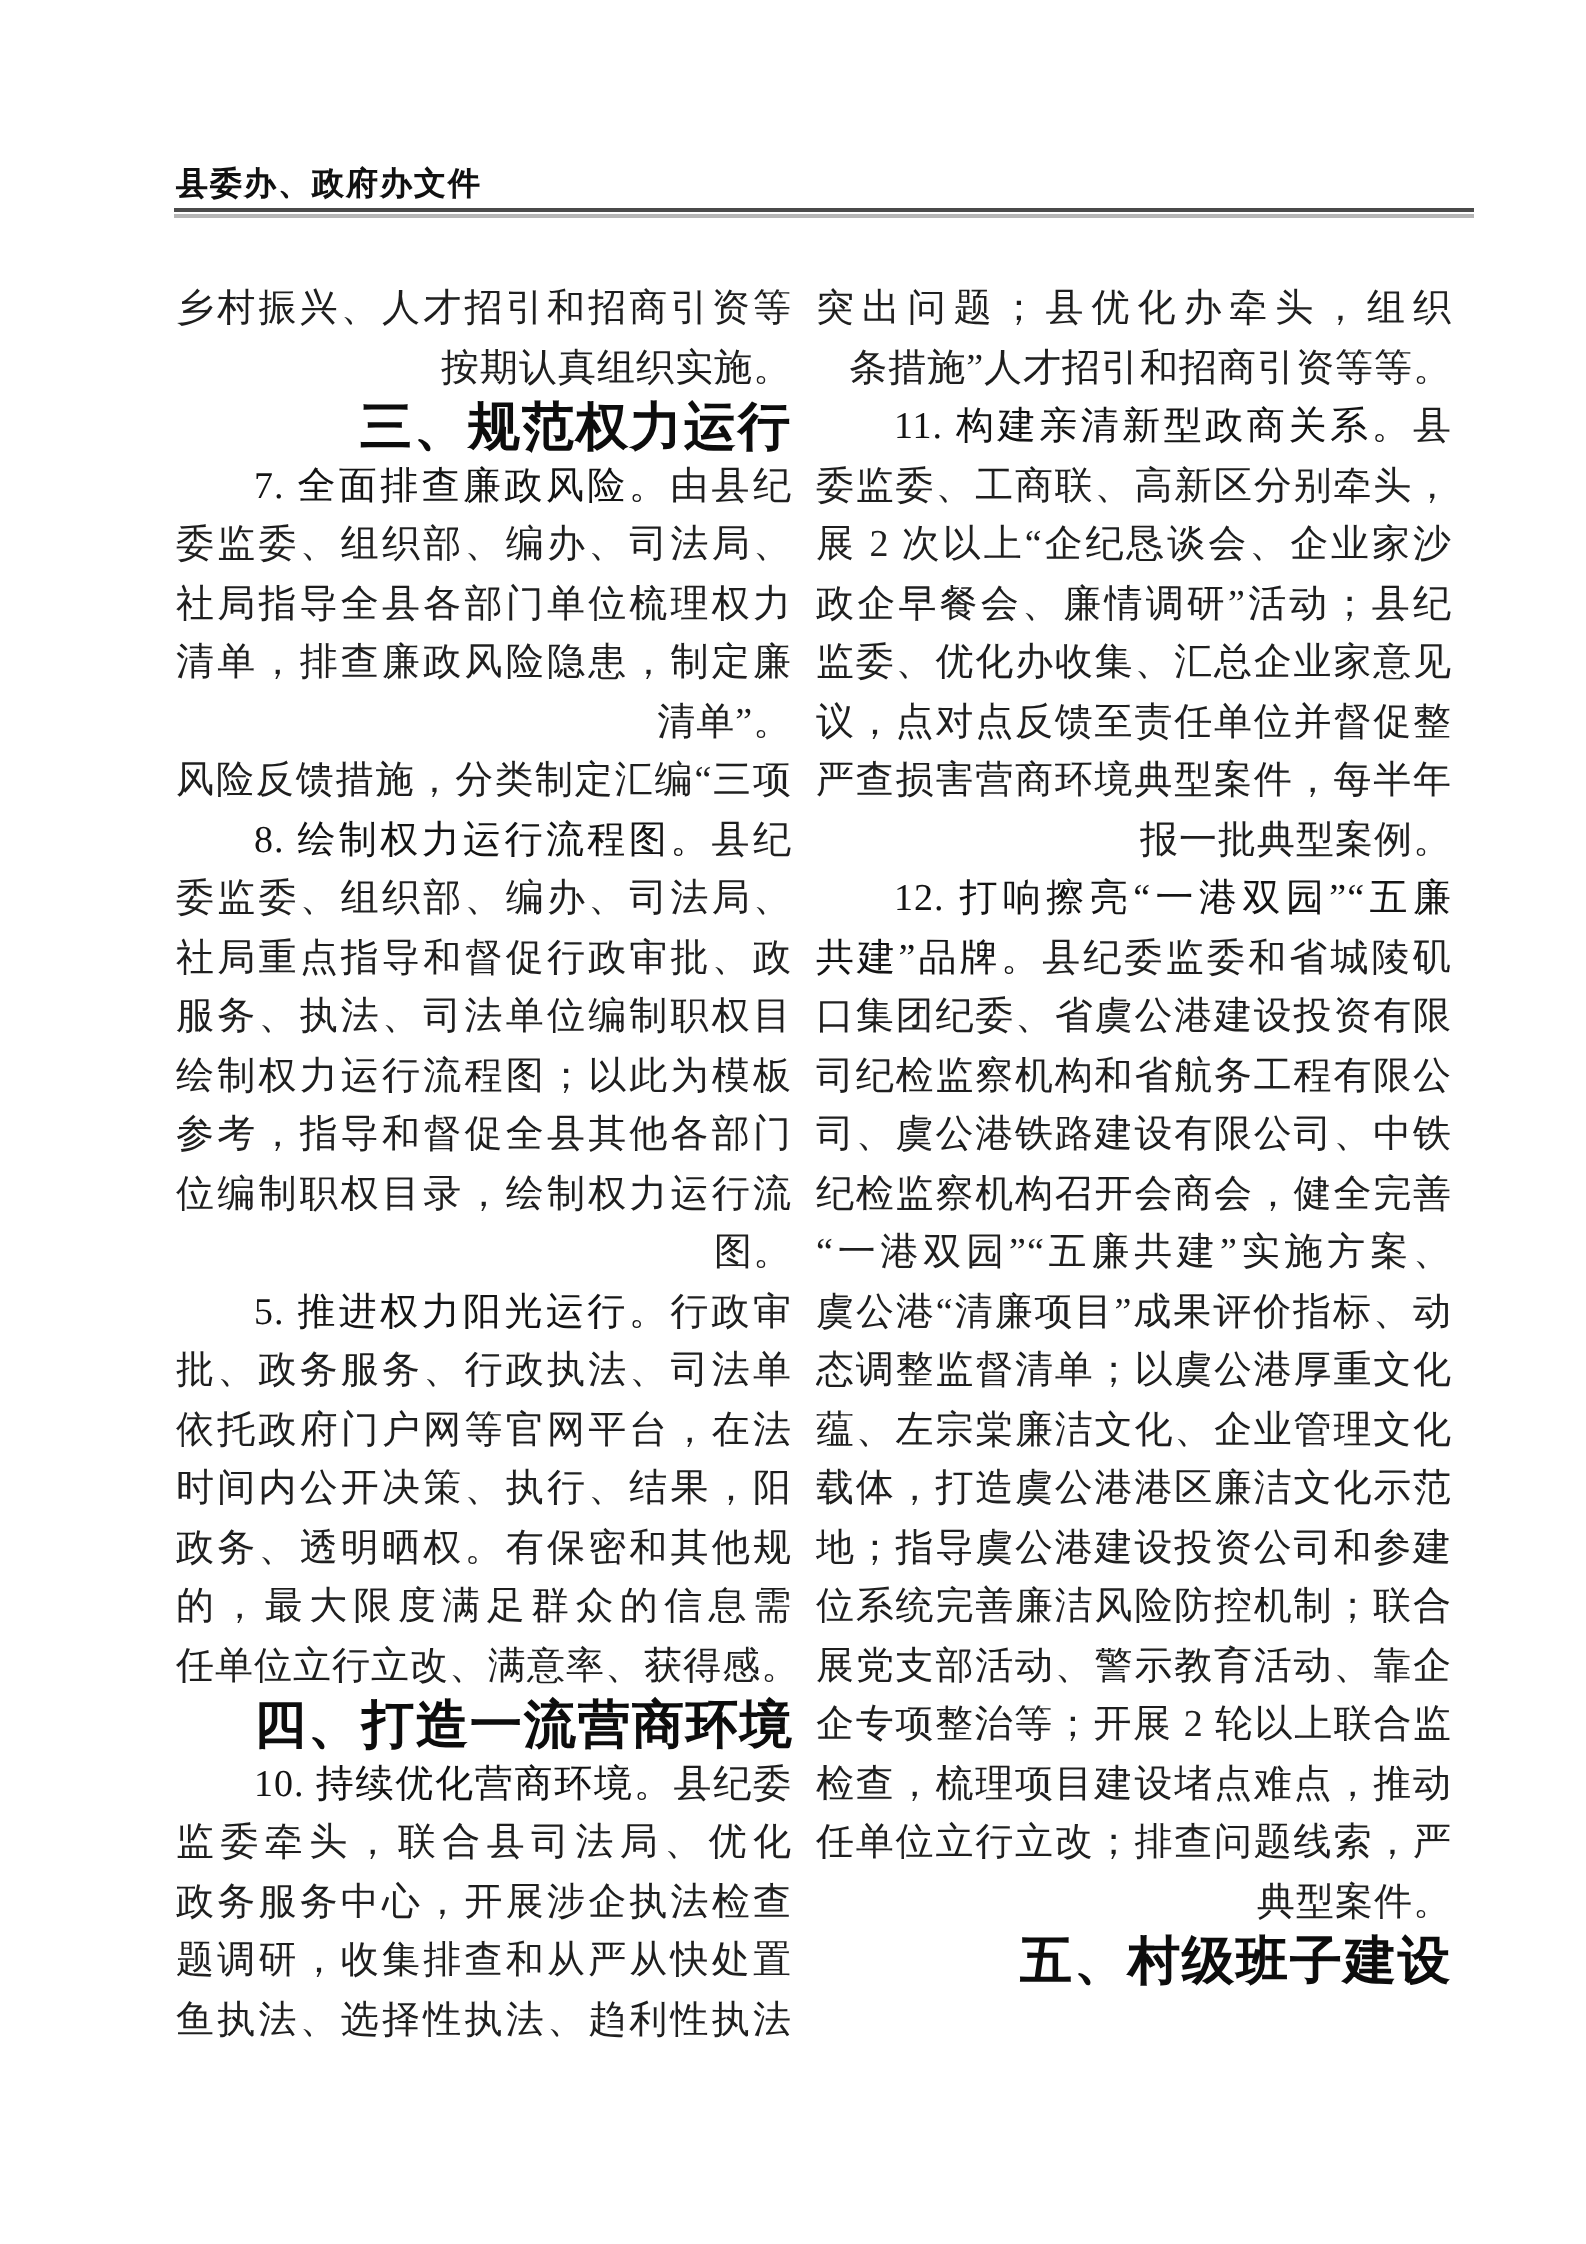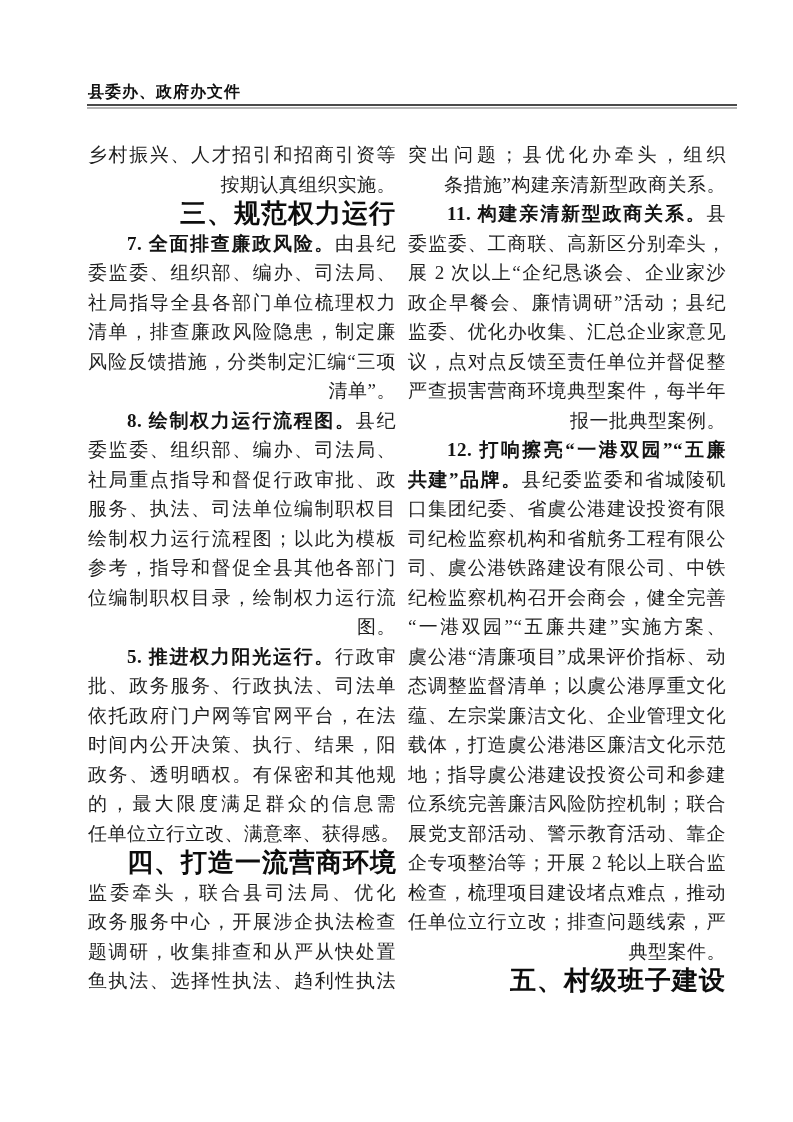"条措施”构建亲清新型政商关系。" span { text: 构建亲清新型政商关系 -> 人才招引和招商引资等等 }
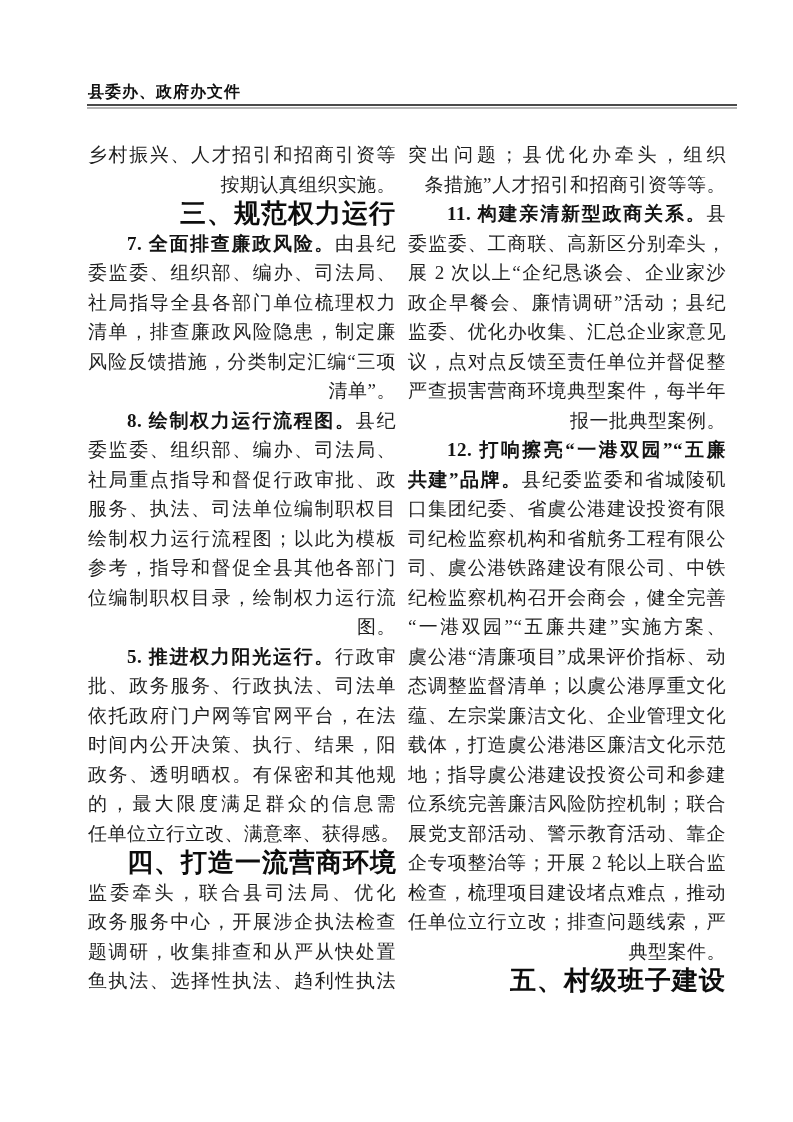"11. 构建亲清新型政商关系。" .line b.lead { font-weight: bold -> normal }
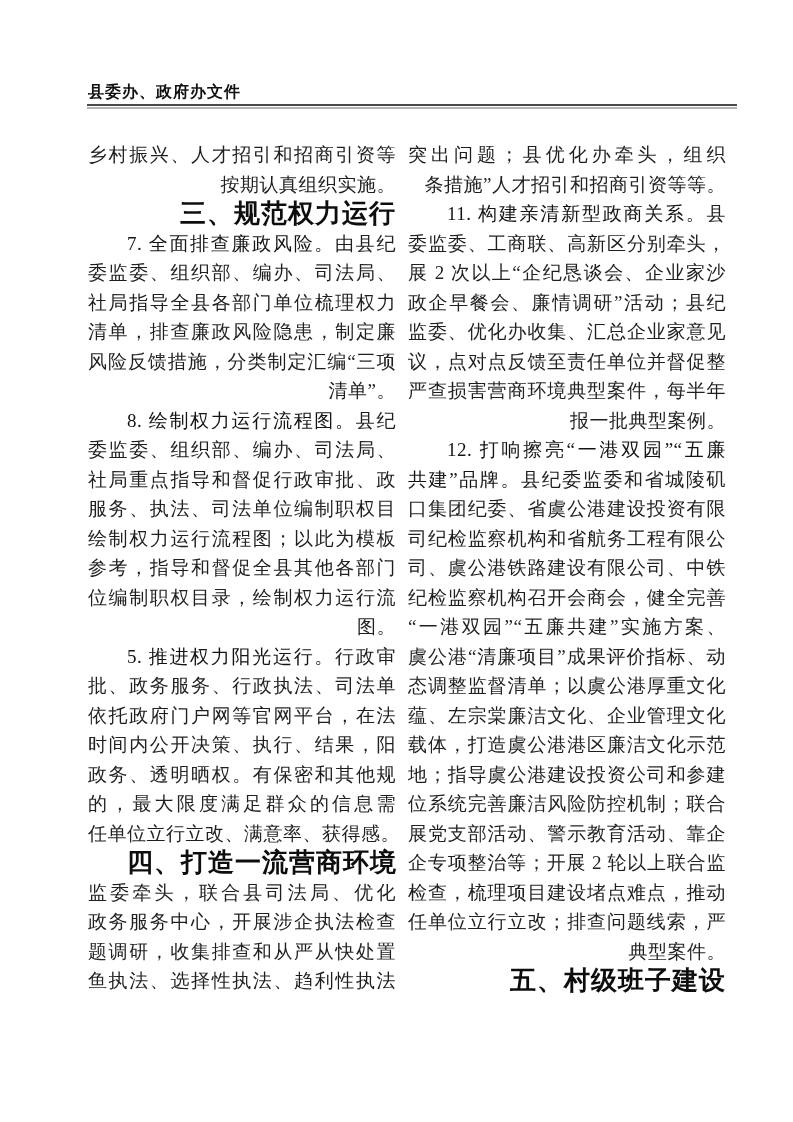"风险反馈措施，分类制定汇编“三项" div.line { order: before "清单”。" -> after "清单”。" }
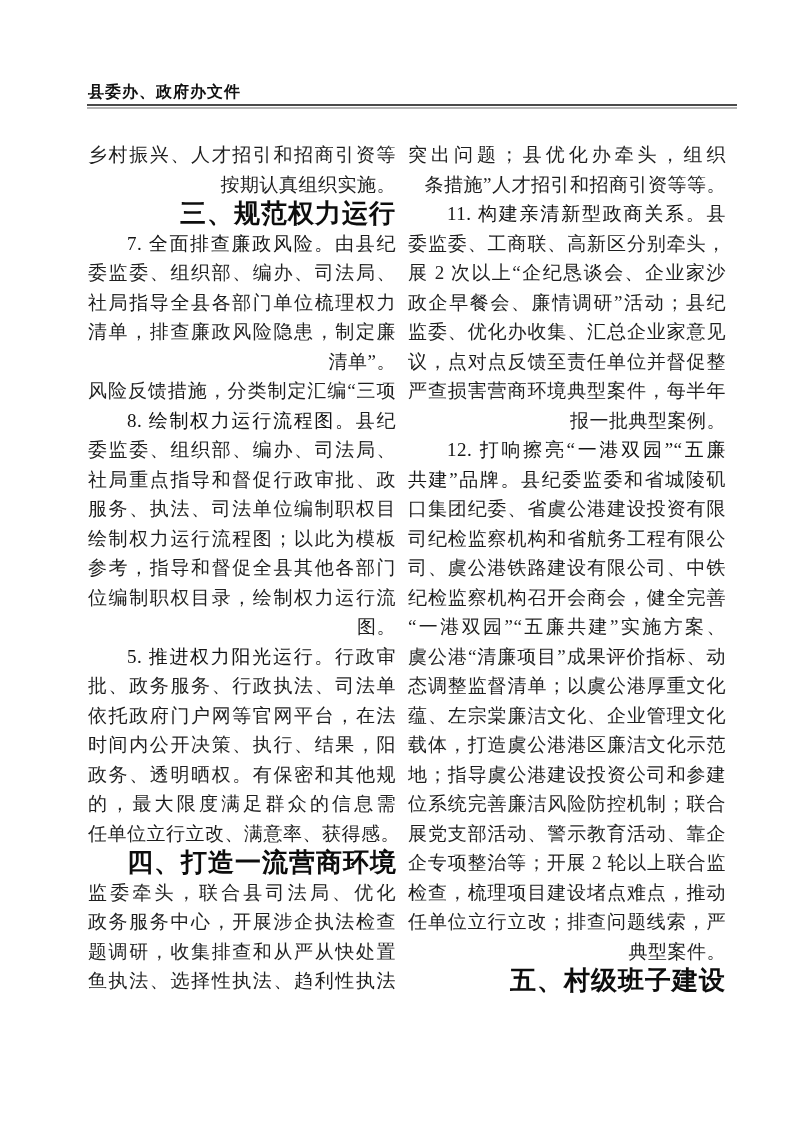"10. 持续优化营商环境。县纪委" div.line { html: none -> <div><b>10. 持续优化营商环境。</b><span>县纪委</span></div> }
